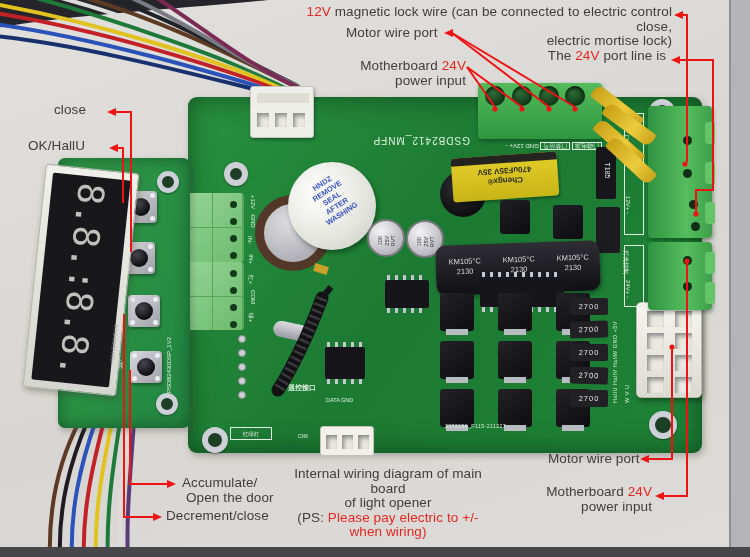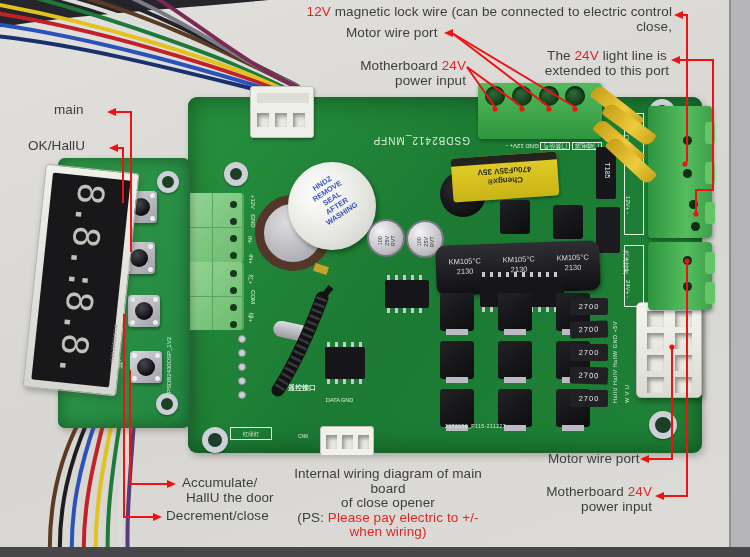"electric mortise lock)" span { html: none -> <span>electric mortise lock)</span> }
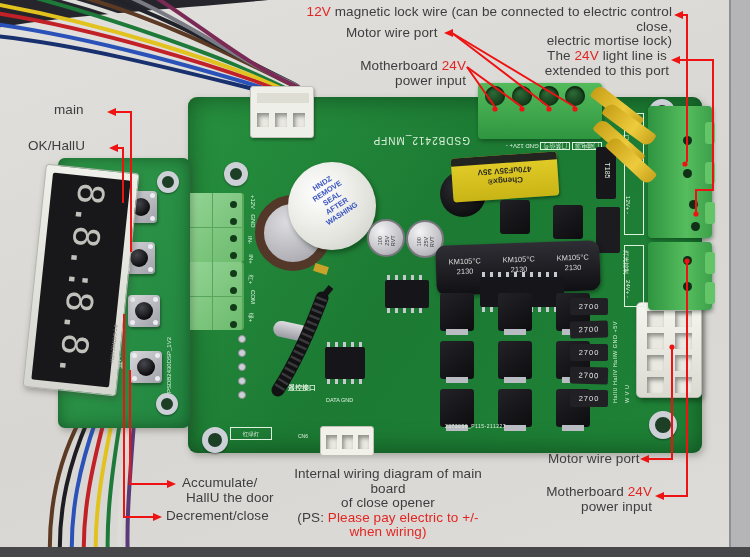"light line is" span { text: light -> port }
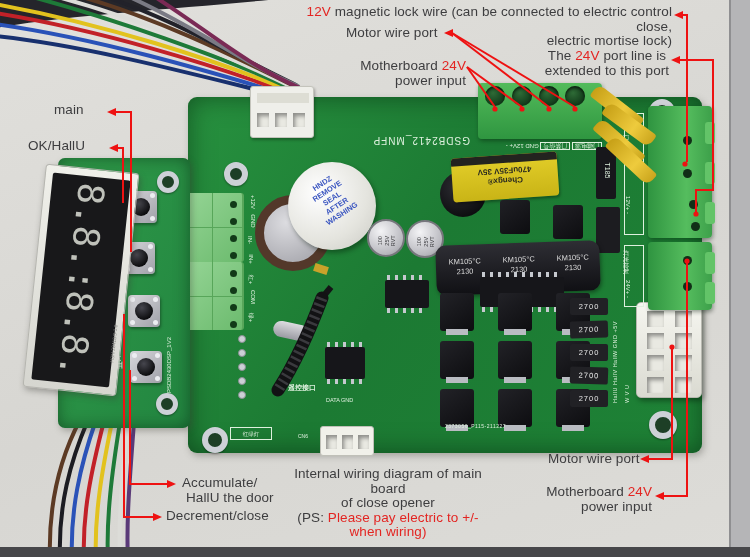"extended to this port" span { html: <span>extended to this port</span> -> none }
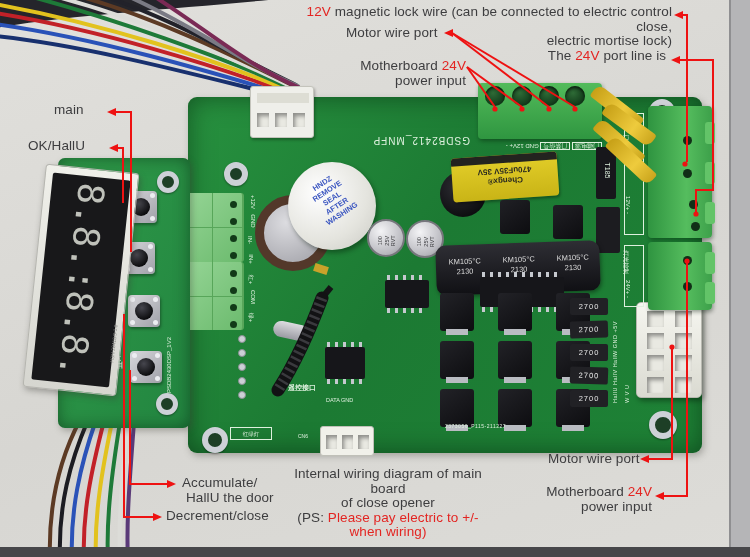"main" div.txt { text: main -> close }
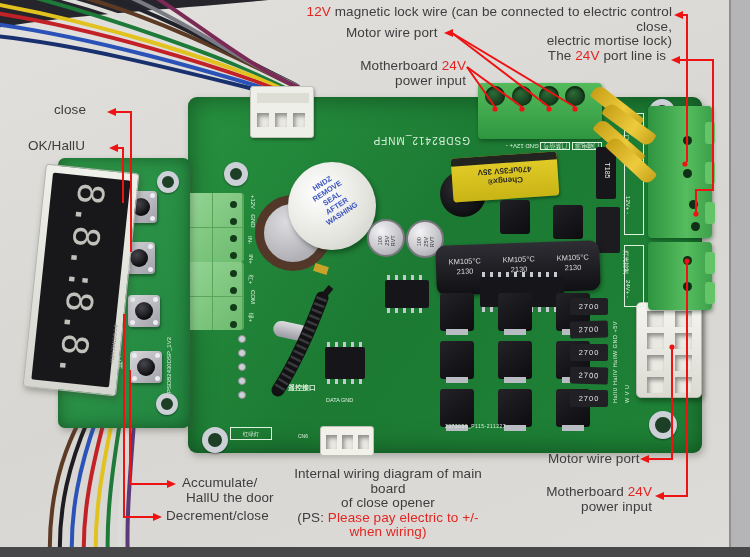"HallU the door" span { text: HallU -> Open }
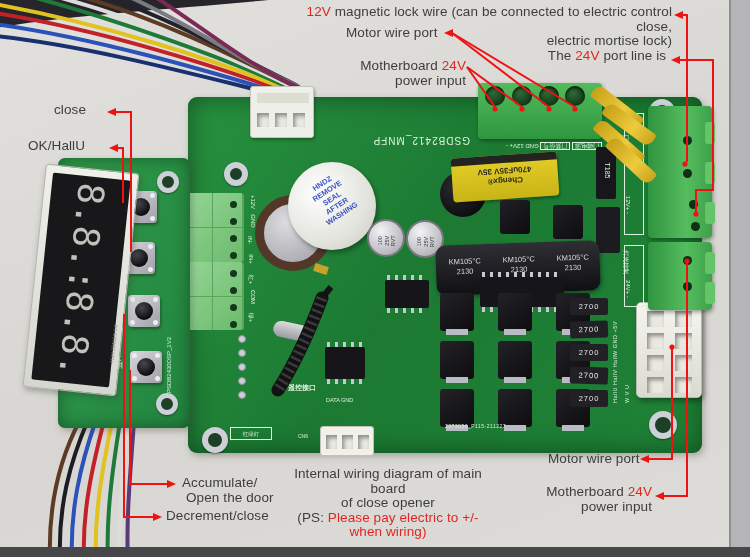"of close opener" span { text: close -> light }
